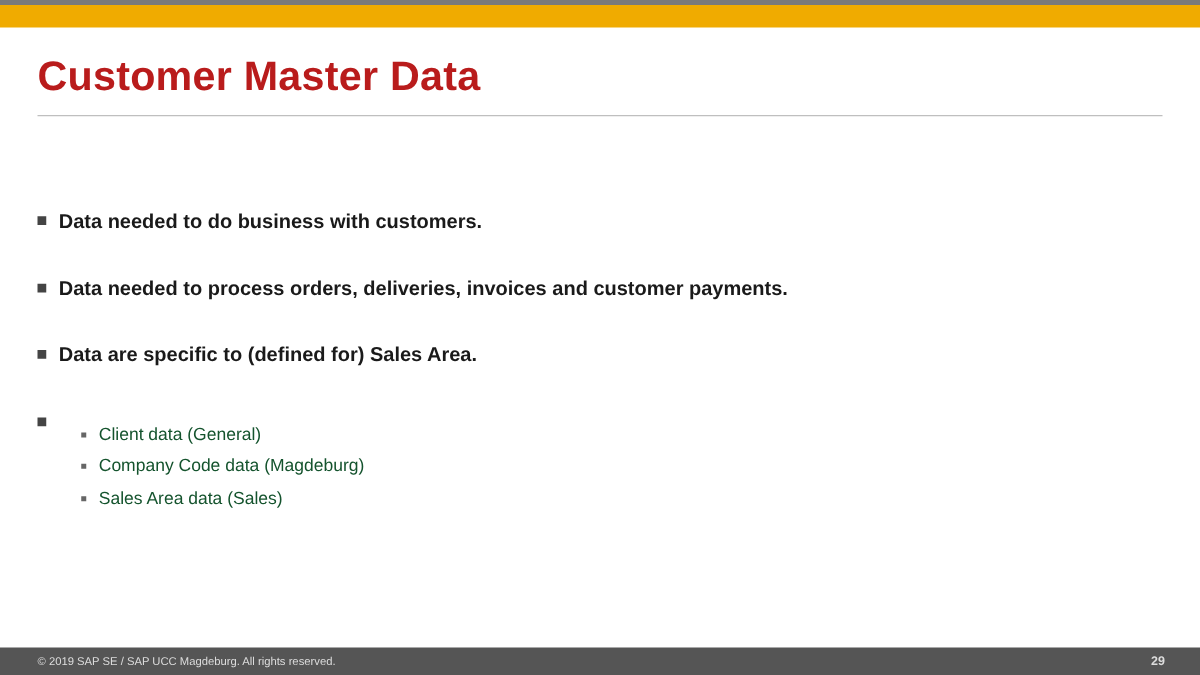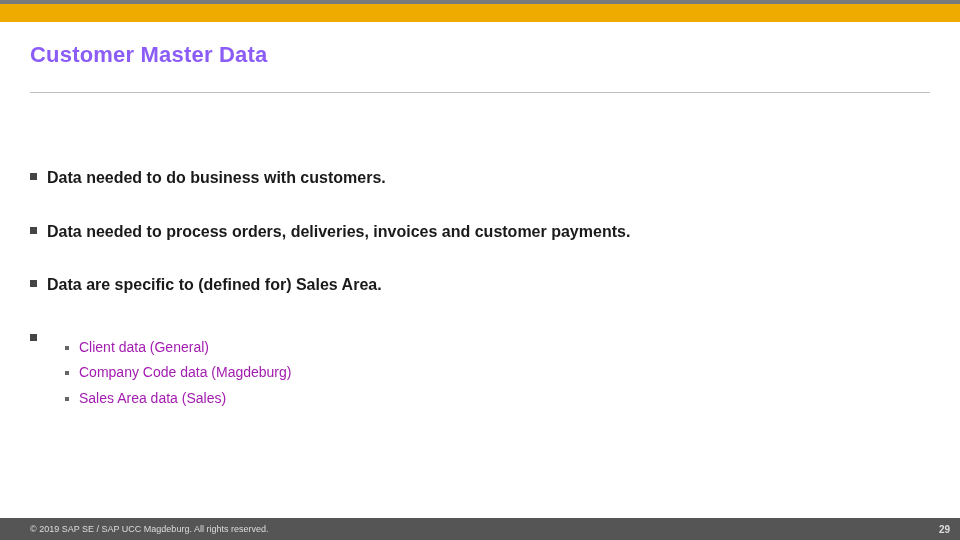"Customer Master Data" .title { color: #8b5cf6 -> #b91c1c; font-size: 22px -> 33px }
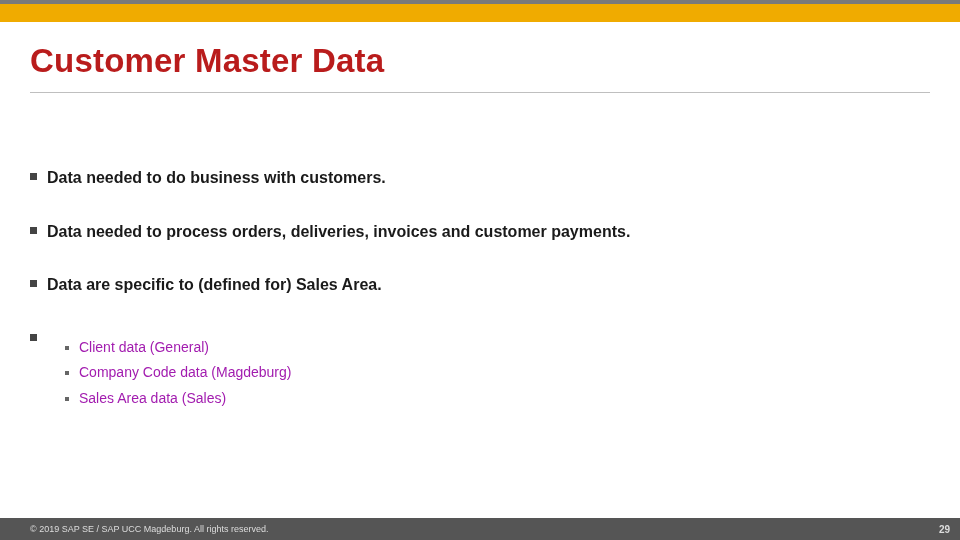"Client data (General)" .stxt { color: #a21caf -> #14532d }
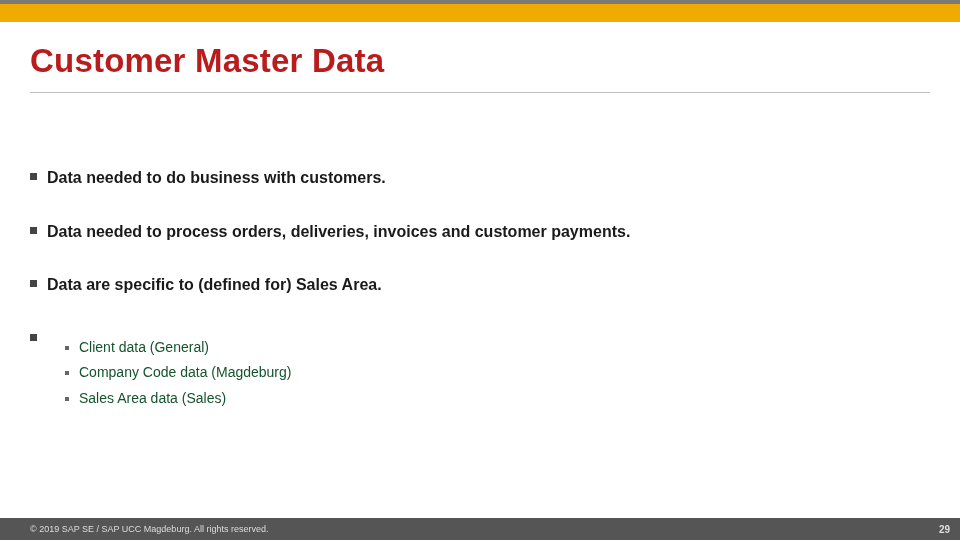"© 2019 SAP SE /" .footer { padding: 0 10px 0 30px -> 0 28px 0 30px }
